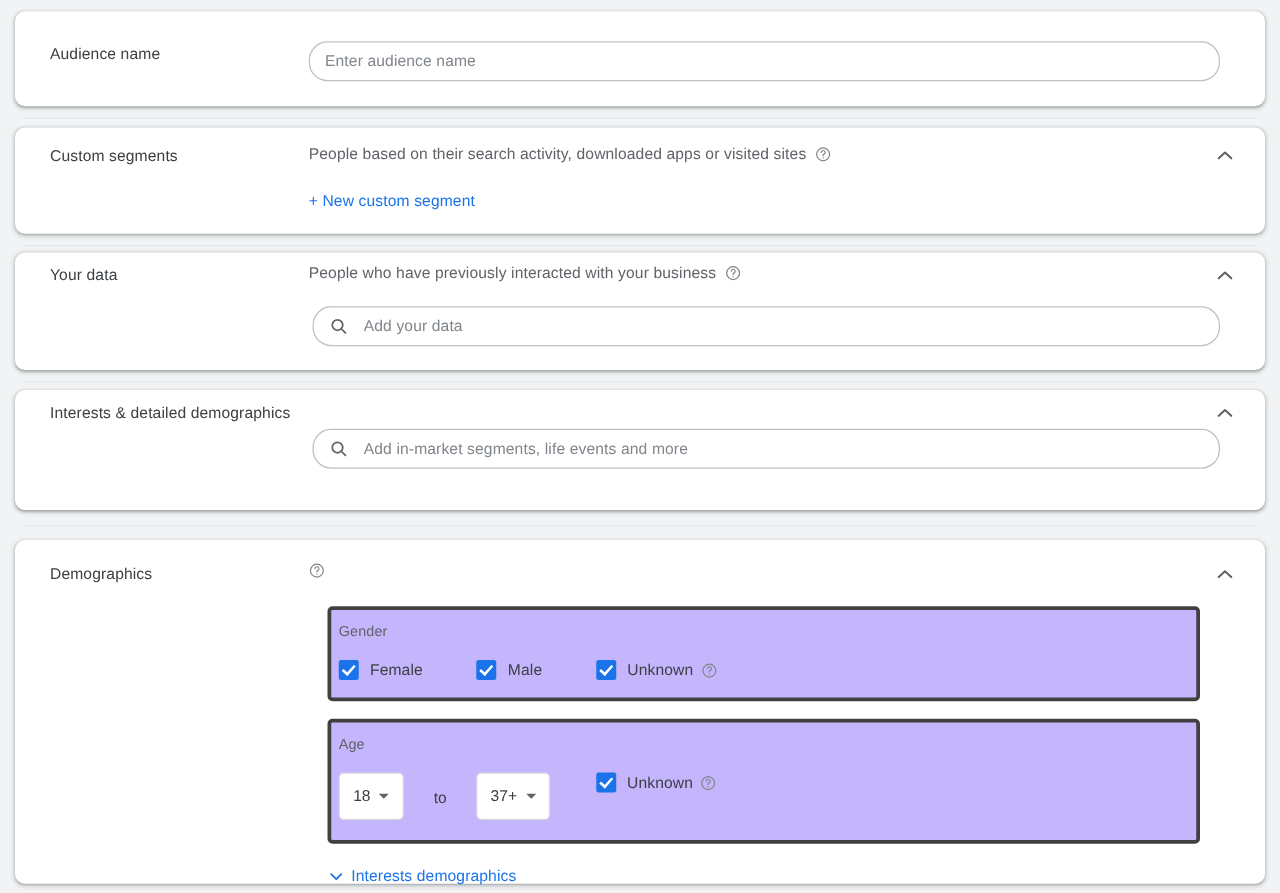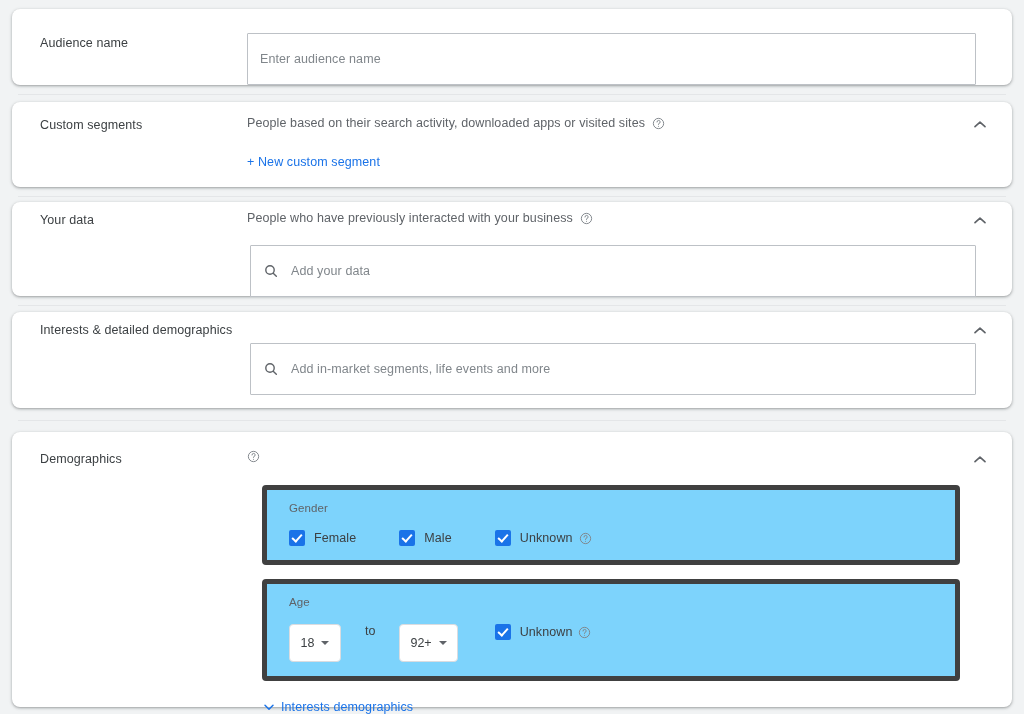"Enter audience name" .field { border-radius: 1px -> 15px; height: 52px -> 32px }
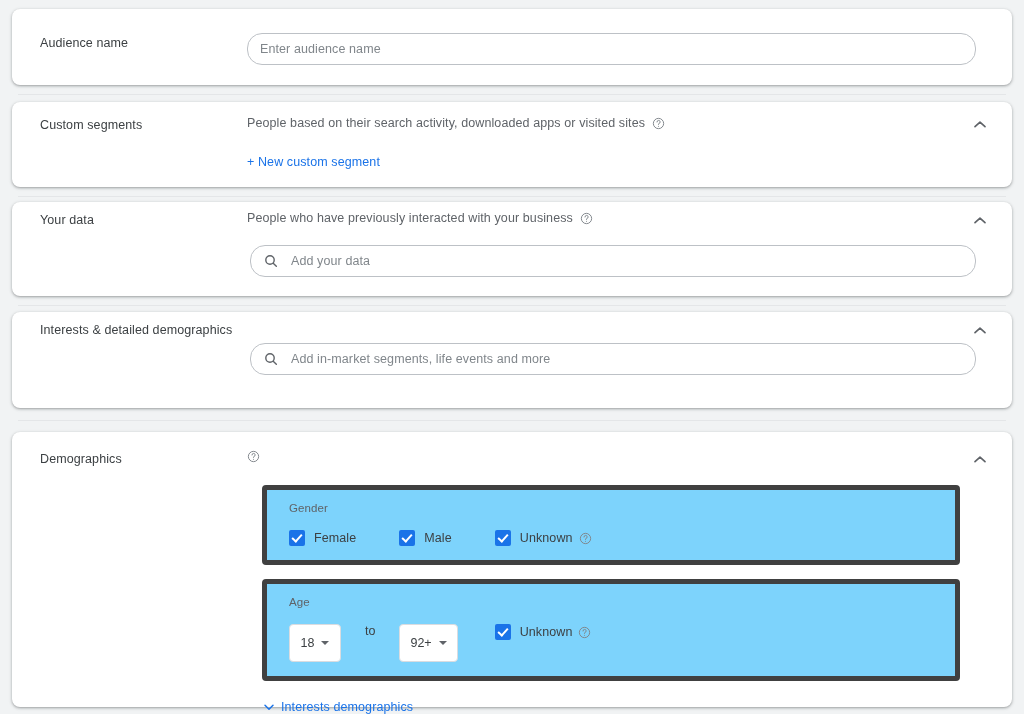"Gender" .panel { background: #7dd3fc -> #c4b5fd; border: 5px solid #404040 -> 3px solid #404040; padding: 12px 14px 14px 22px -> 12px 14px 14px 6px }
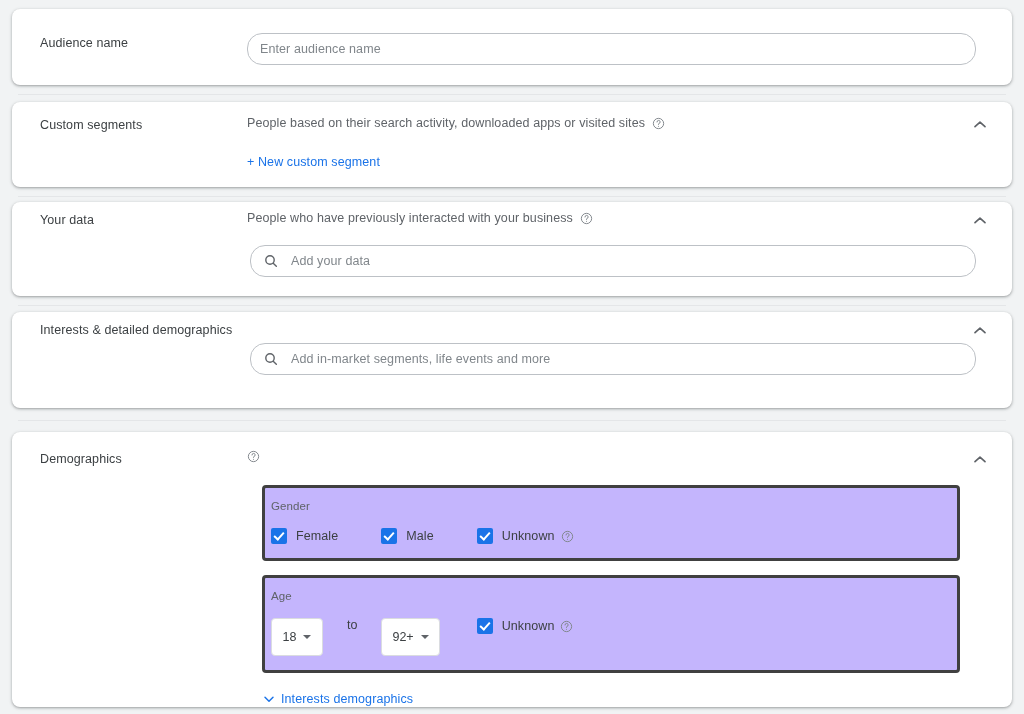"to" .to { margin: 0 13px -> 13px 13px }
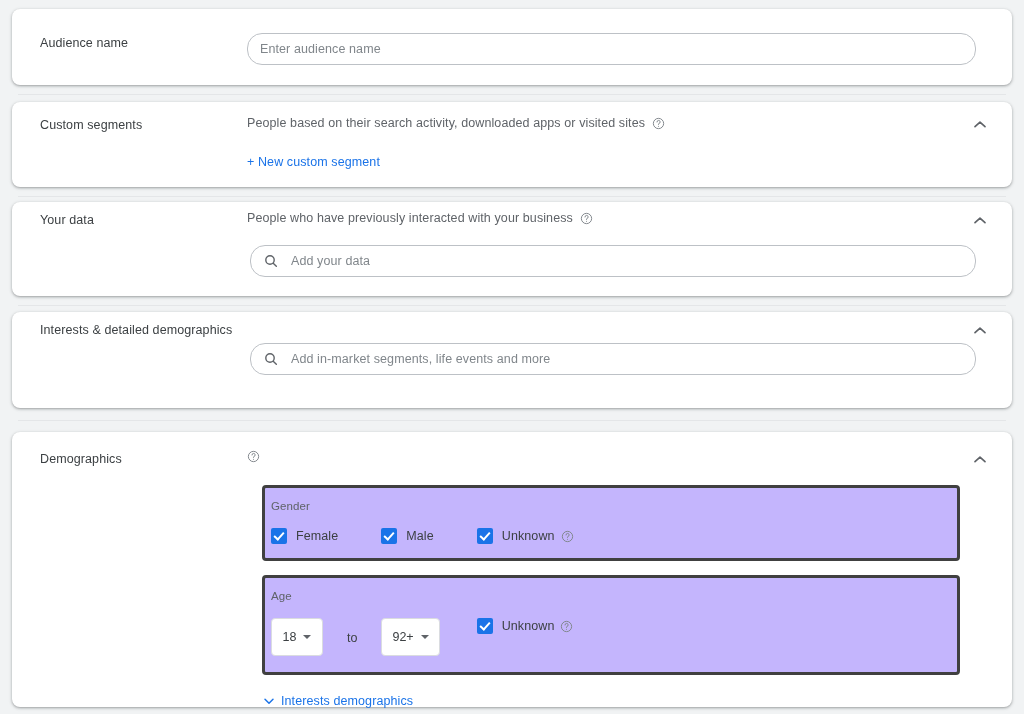"92+" span { text: 92+ -> 37+ }
